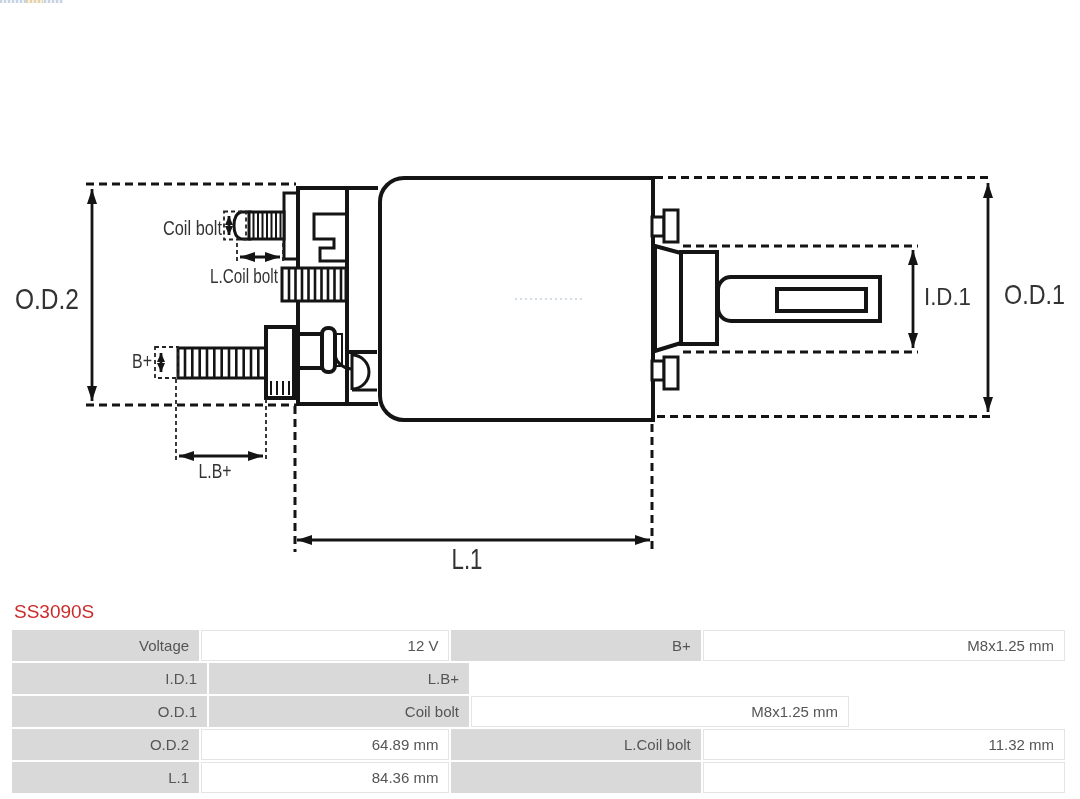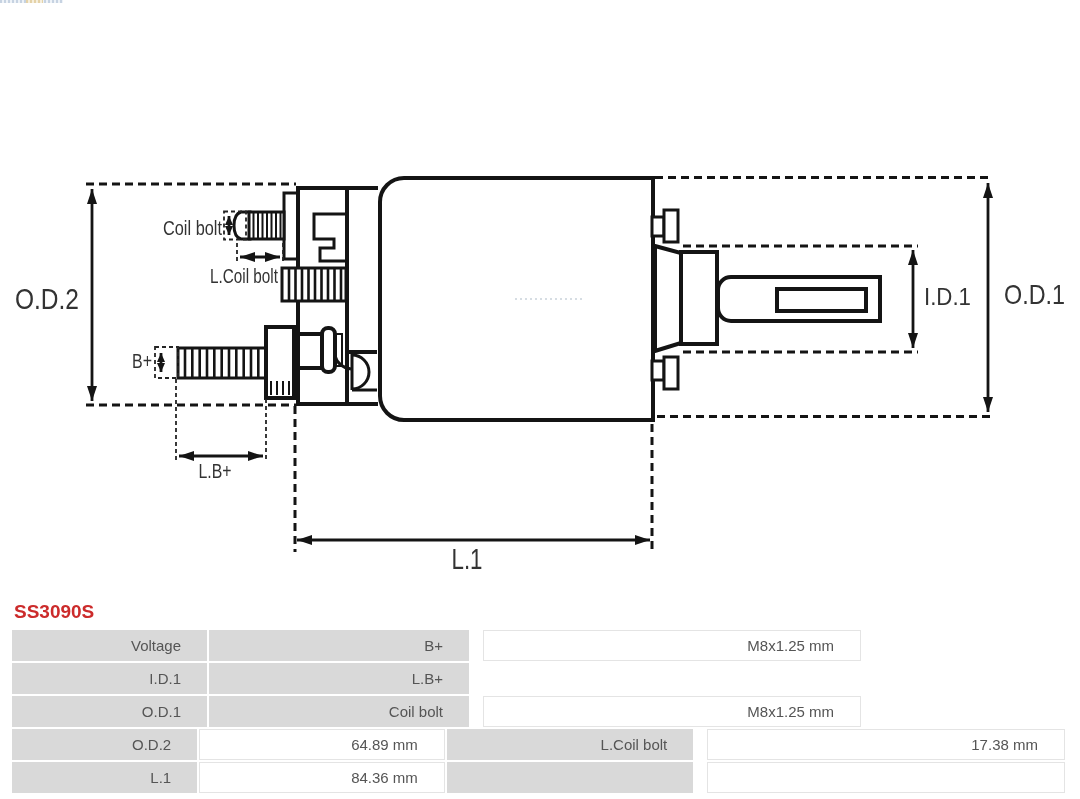"SS3090S" div { font-weight: bold -> none }
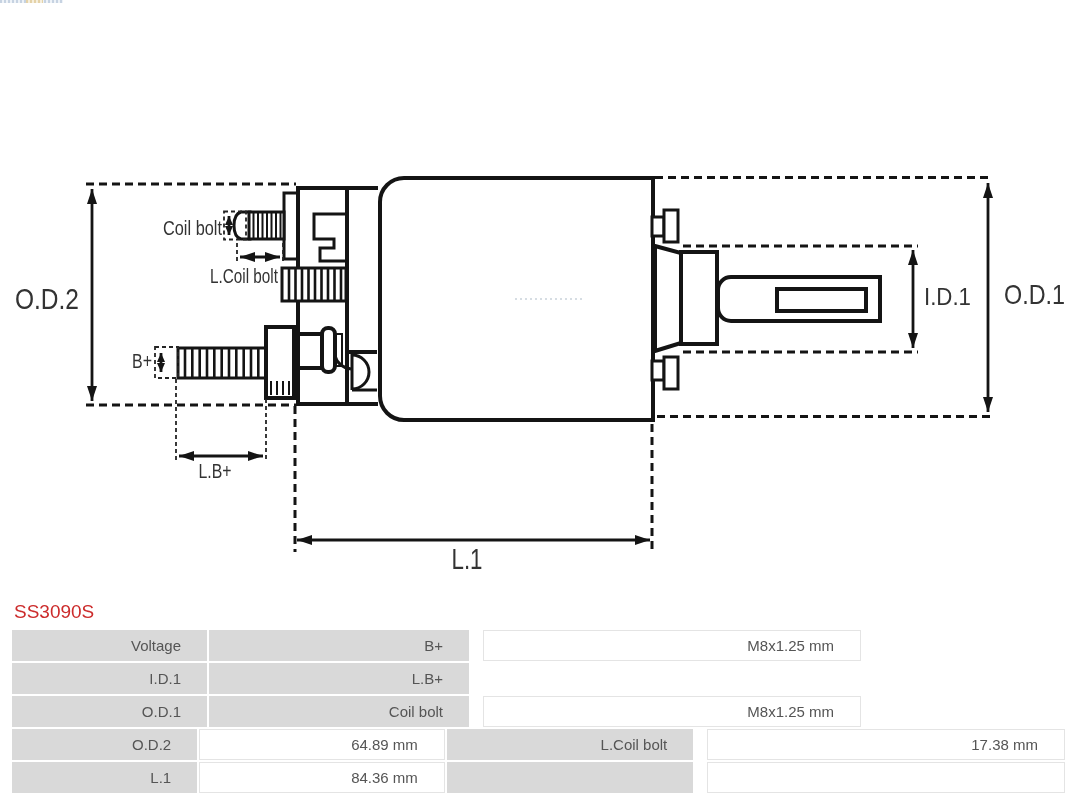"Voltage" .cell { padding-right: 26px -> 10px }
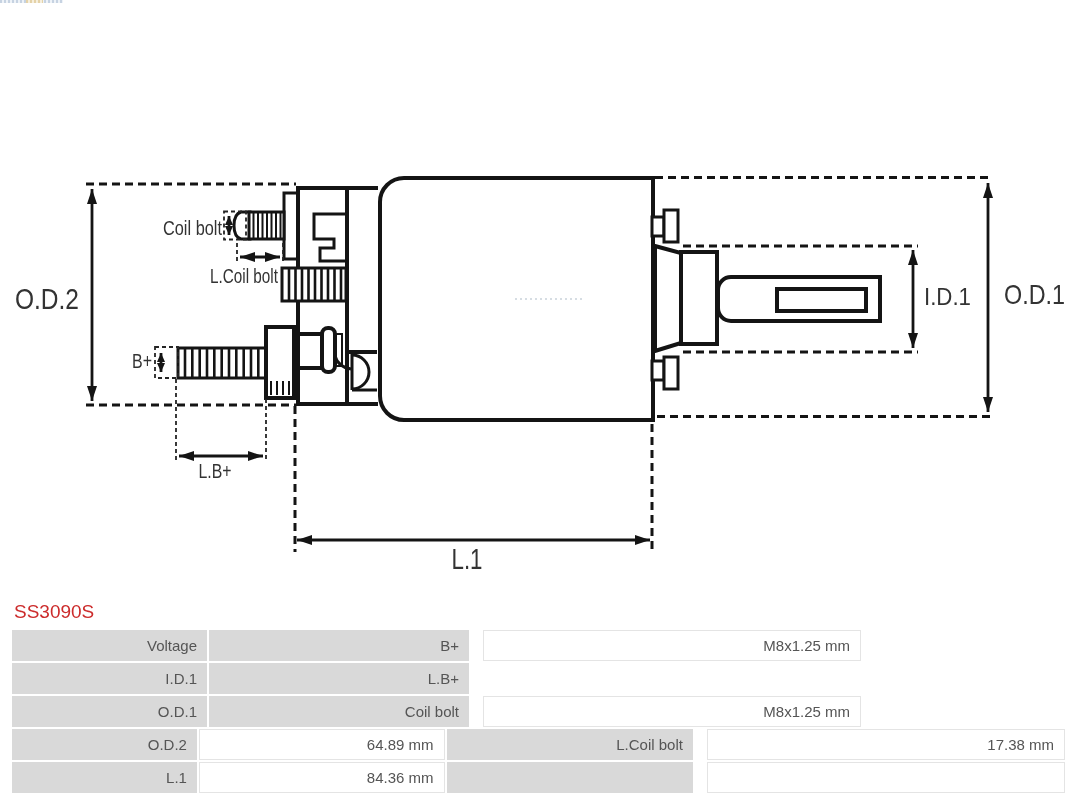"12 V" div.cell { html: none -> <div>12 V</div> }
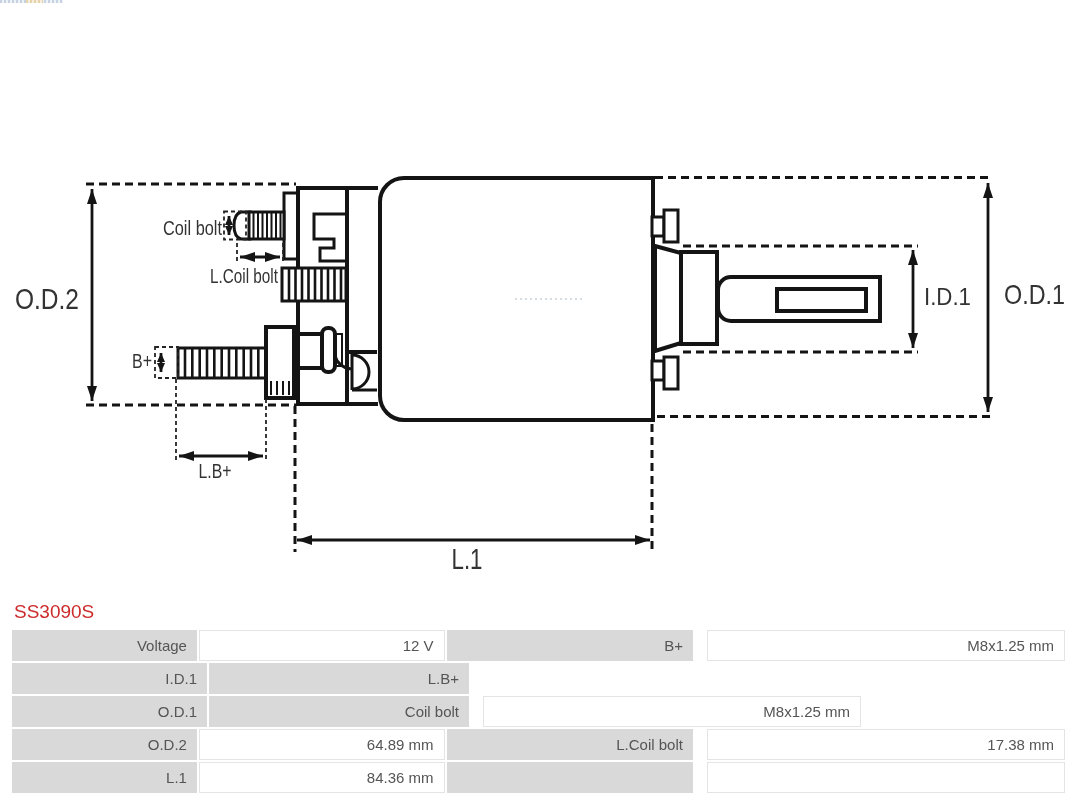"M8x1.25 mm" .c4 { margin-left: 14px -> 2px }
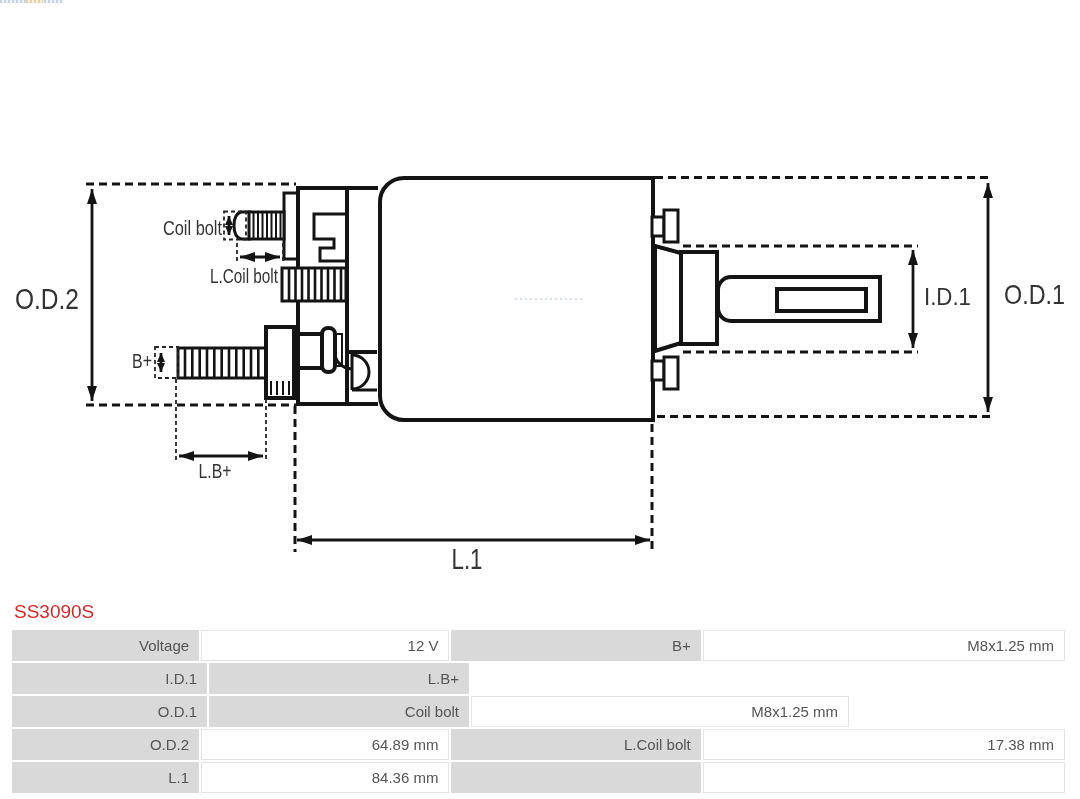"17.38 mm" div.cell { text: 17.38 -> 11.32 }
